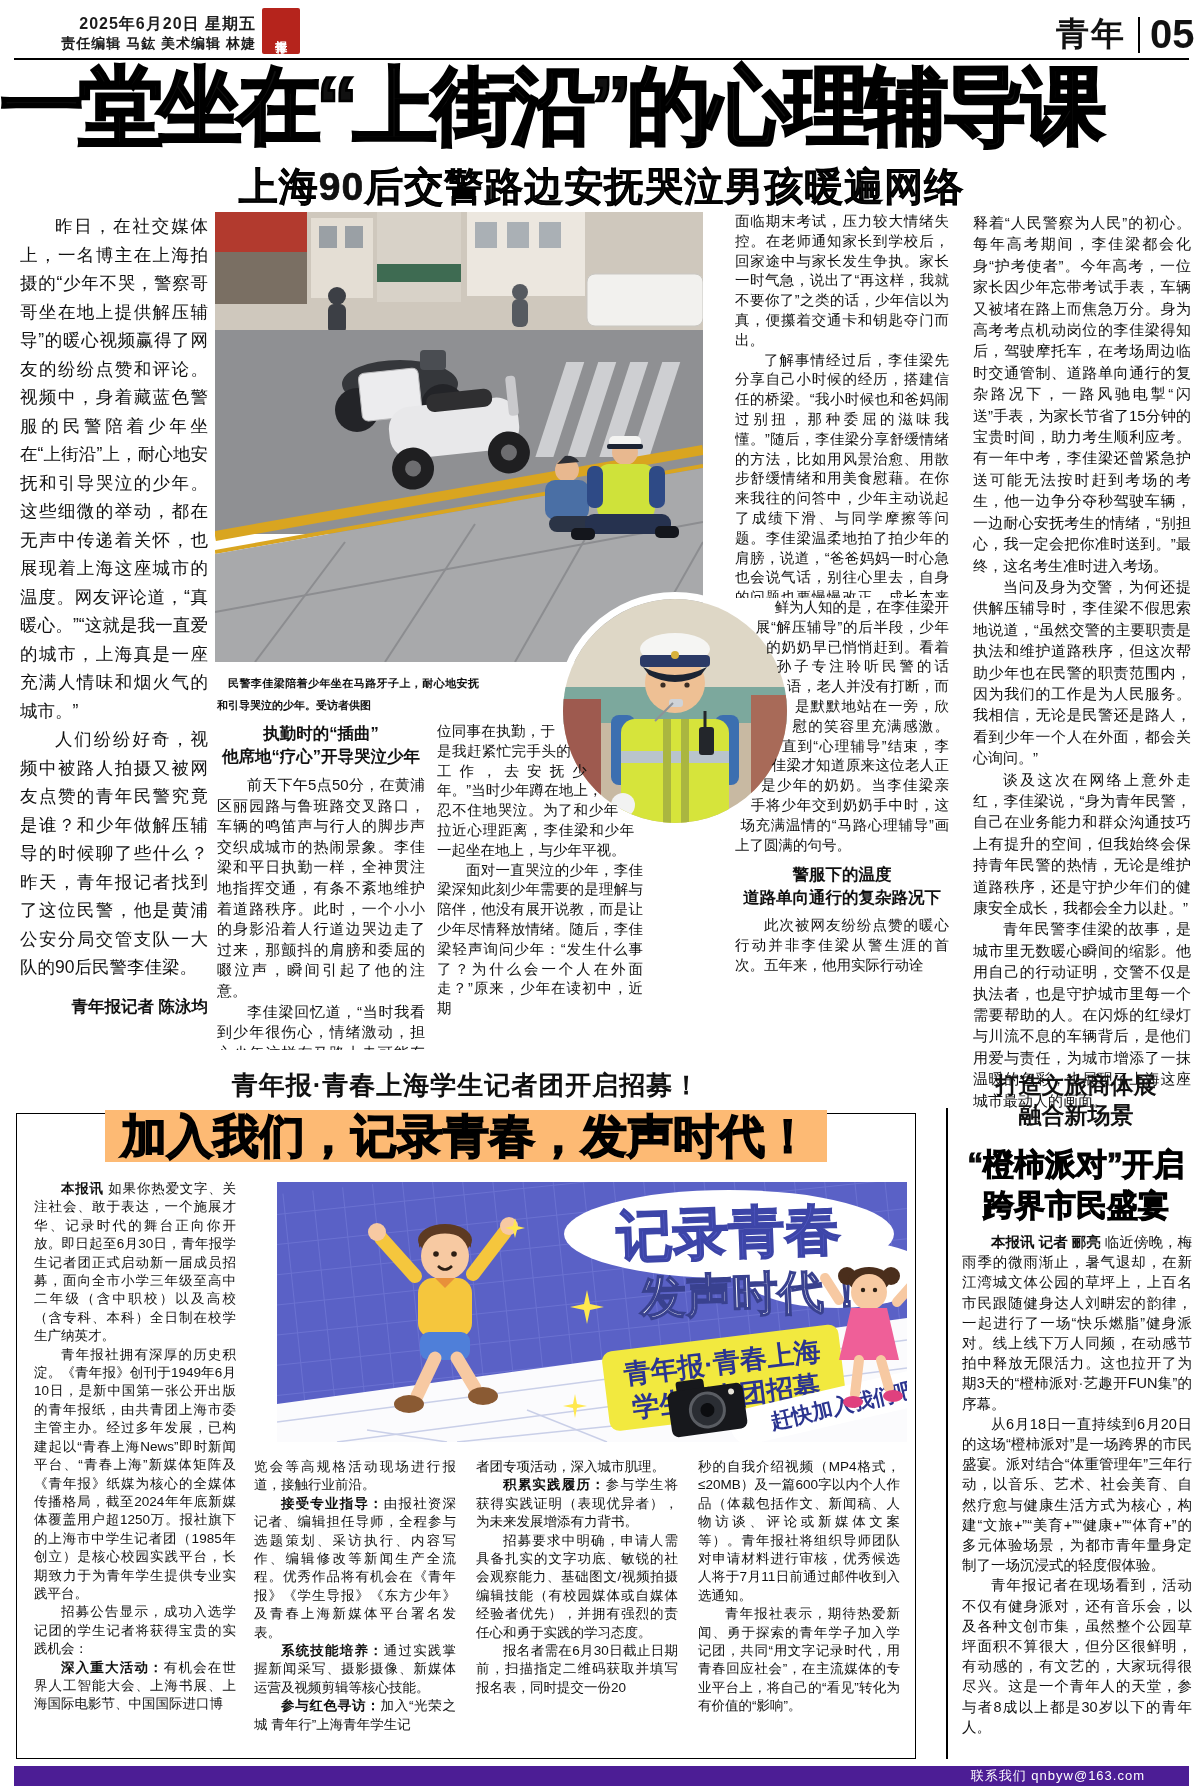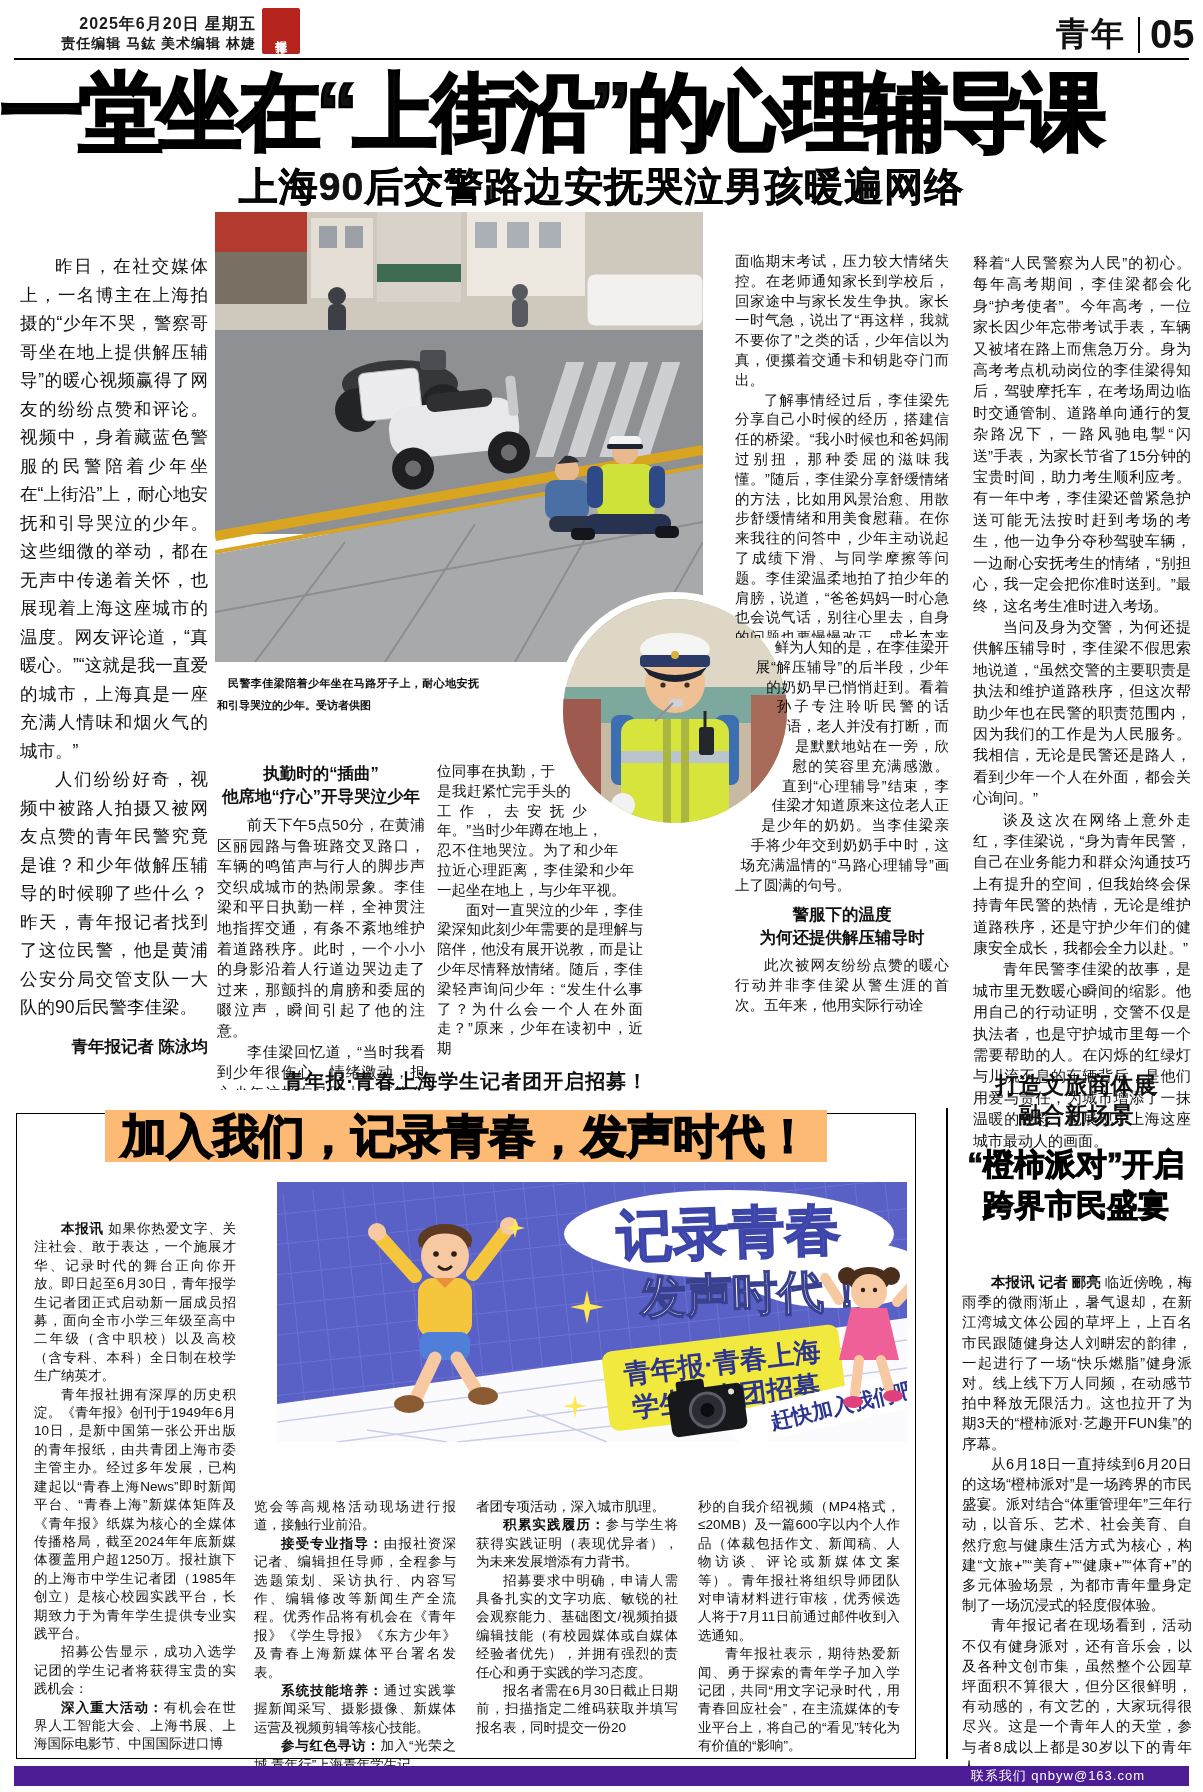"一堂坐在“上街沿”的心理辅导课" .h1 { top: 65px -> 59px }
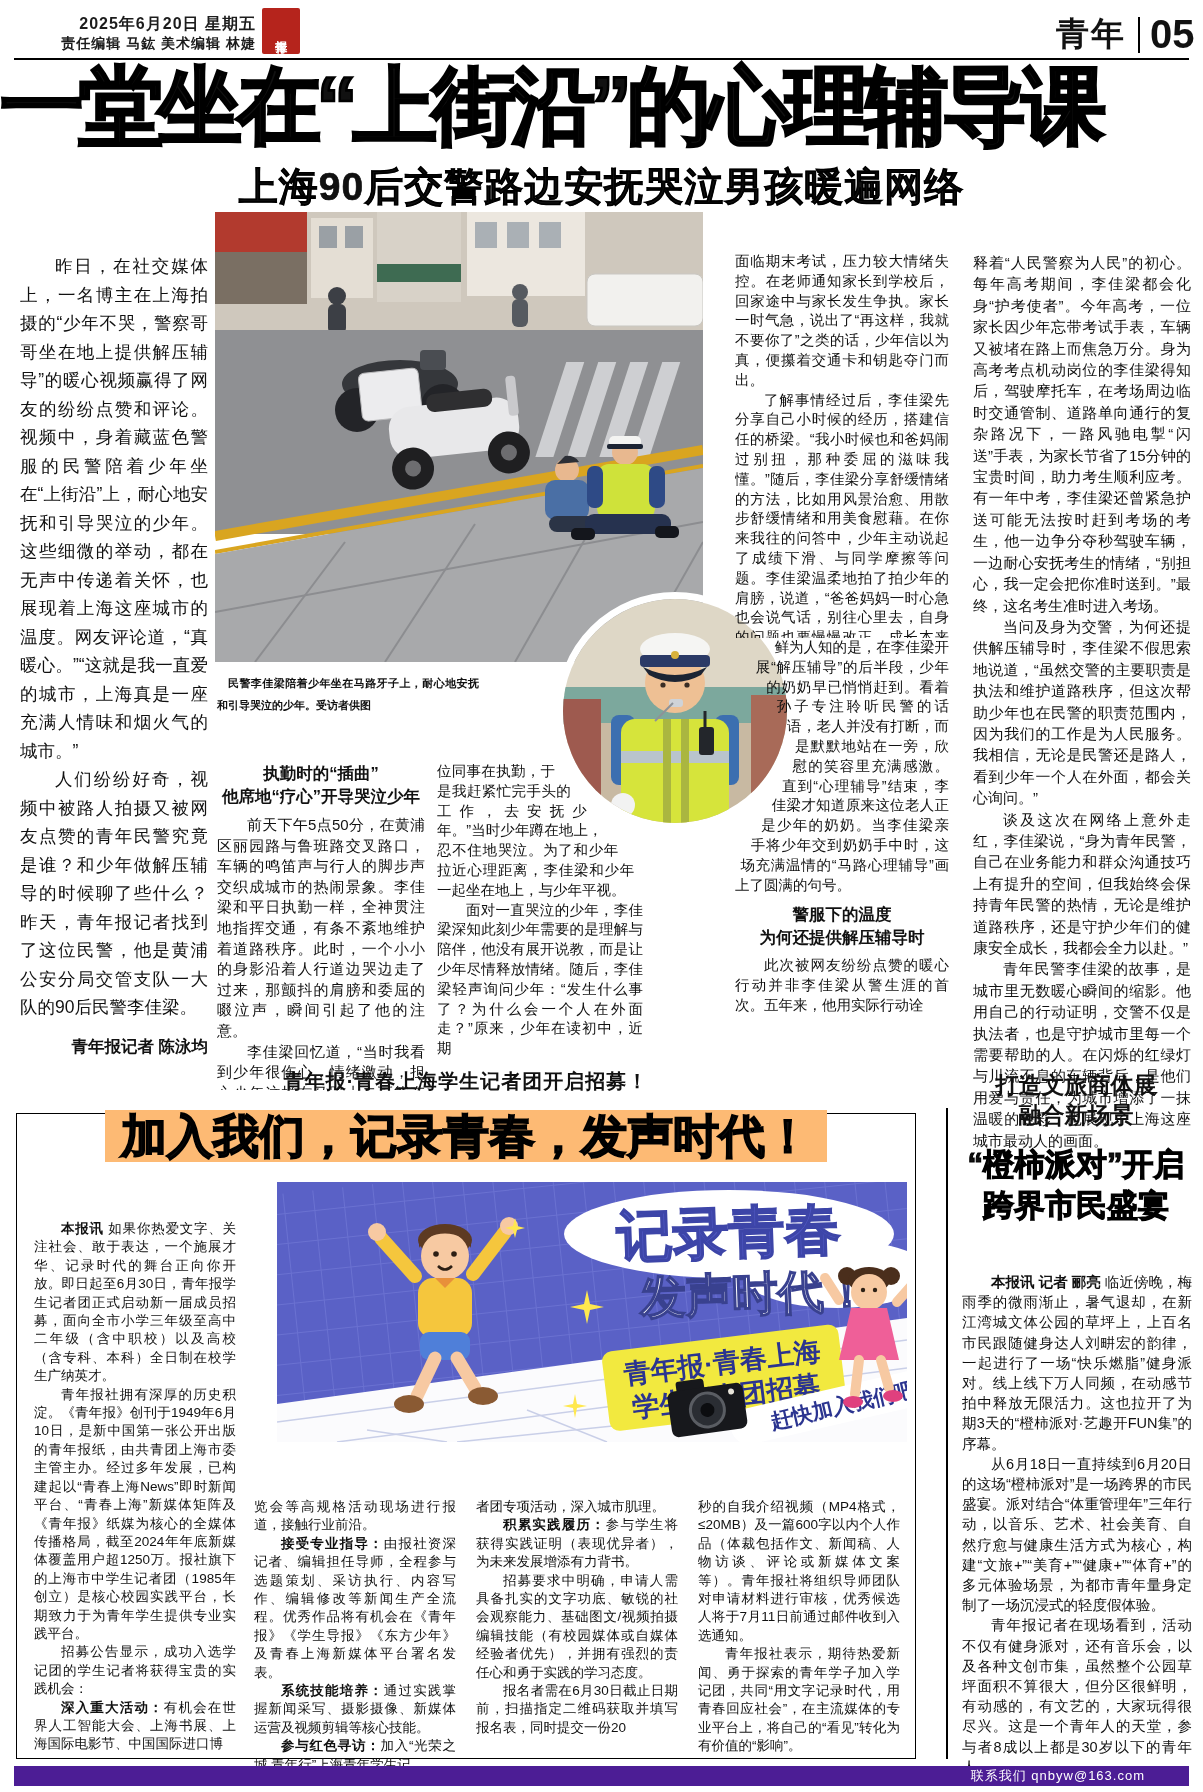"昨日，在社交媒体上，一名博主在上海拍摄的“少年不哭，警察哥哥坐在地上提供解压辅导" .textcol { margin-top: 40px -> none }
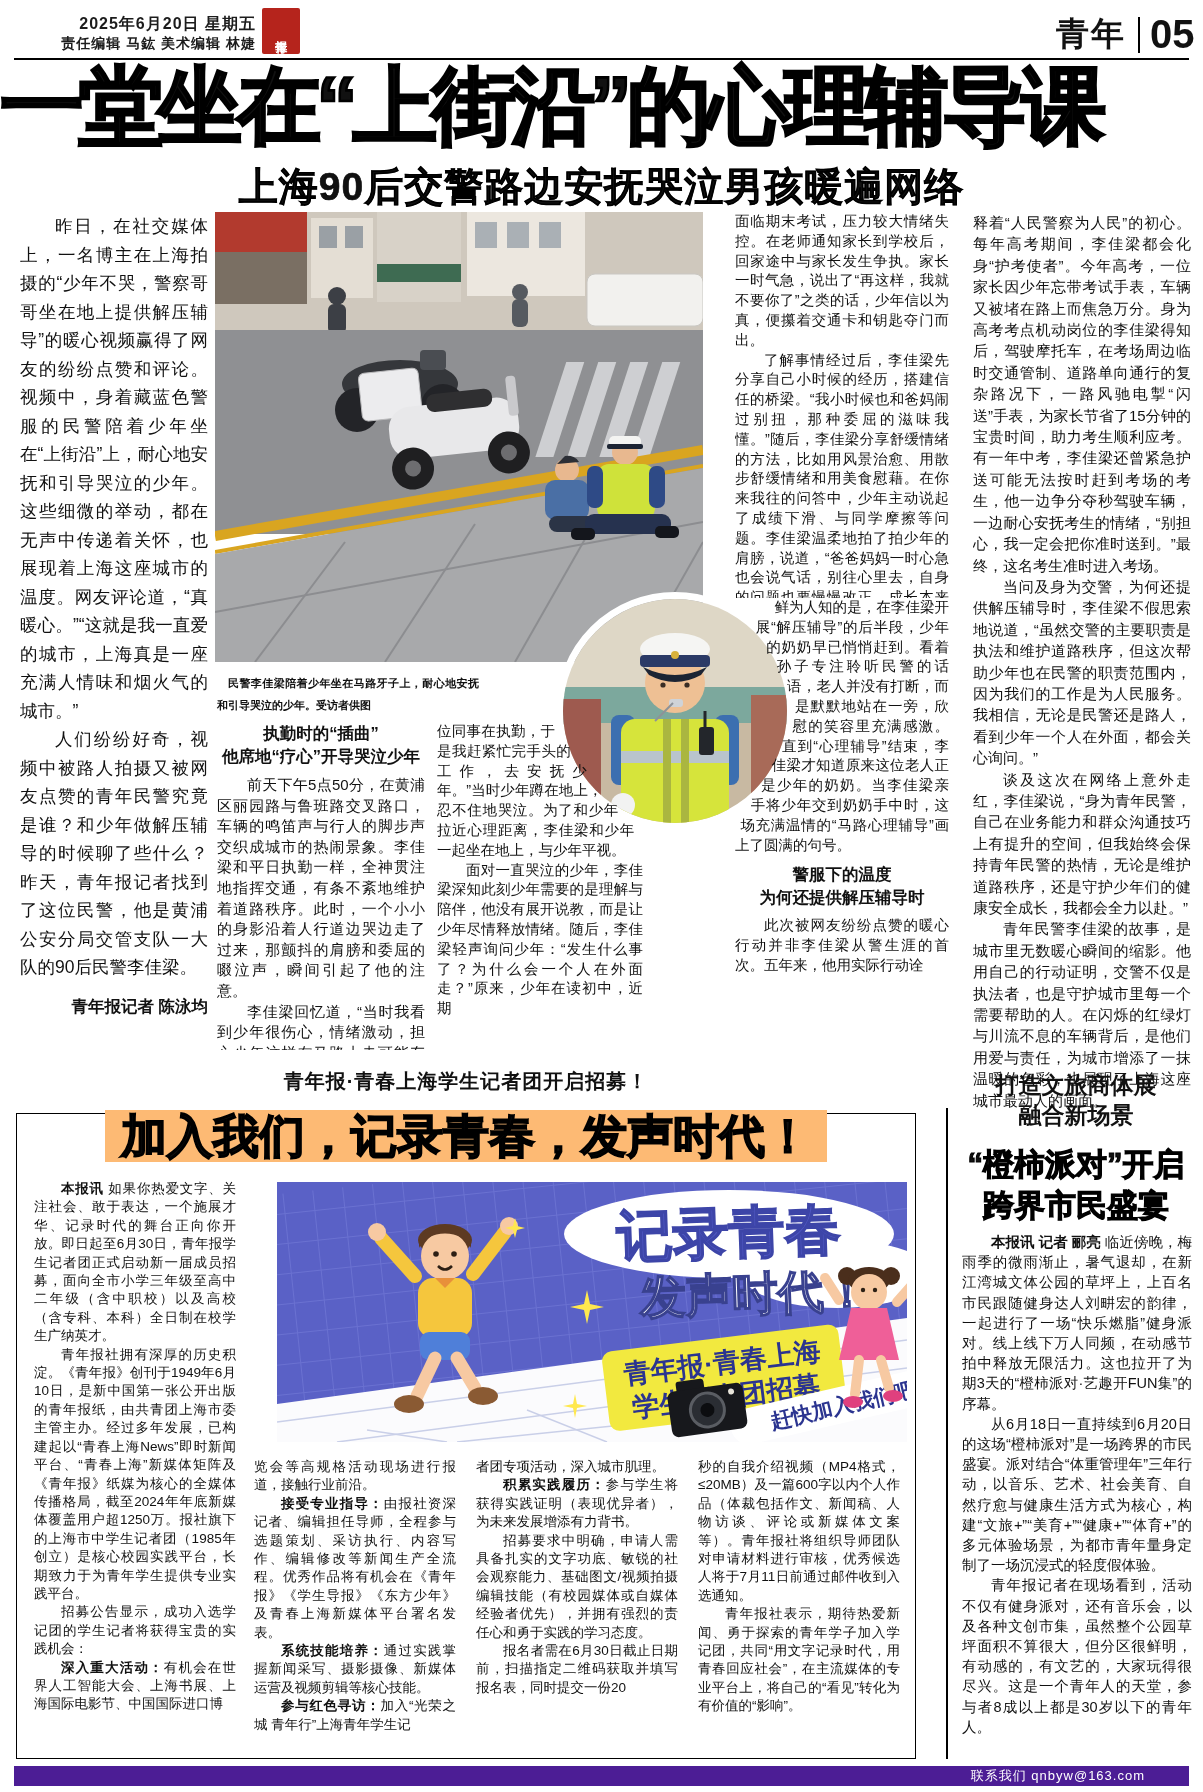"为何还提供解压辅导时" div.subhead { text: 为何还提供解压辅导时 -> 道路单向通行的复杂路况下 }
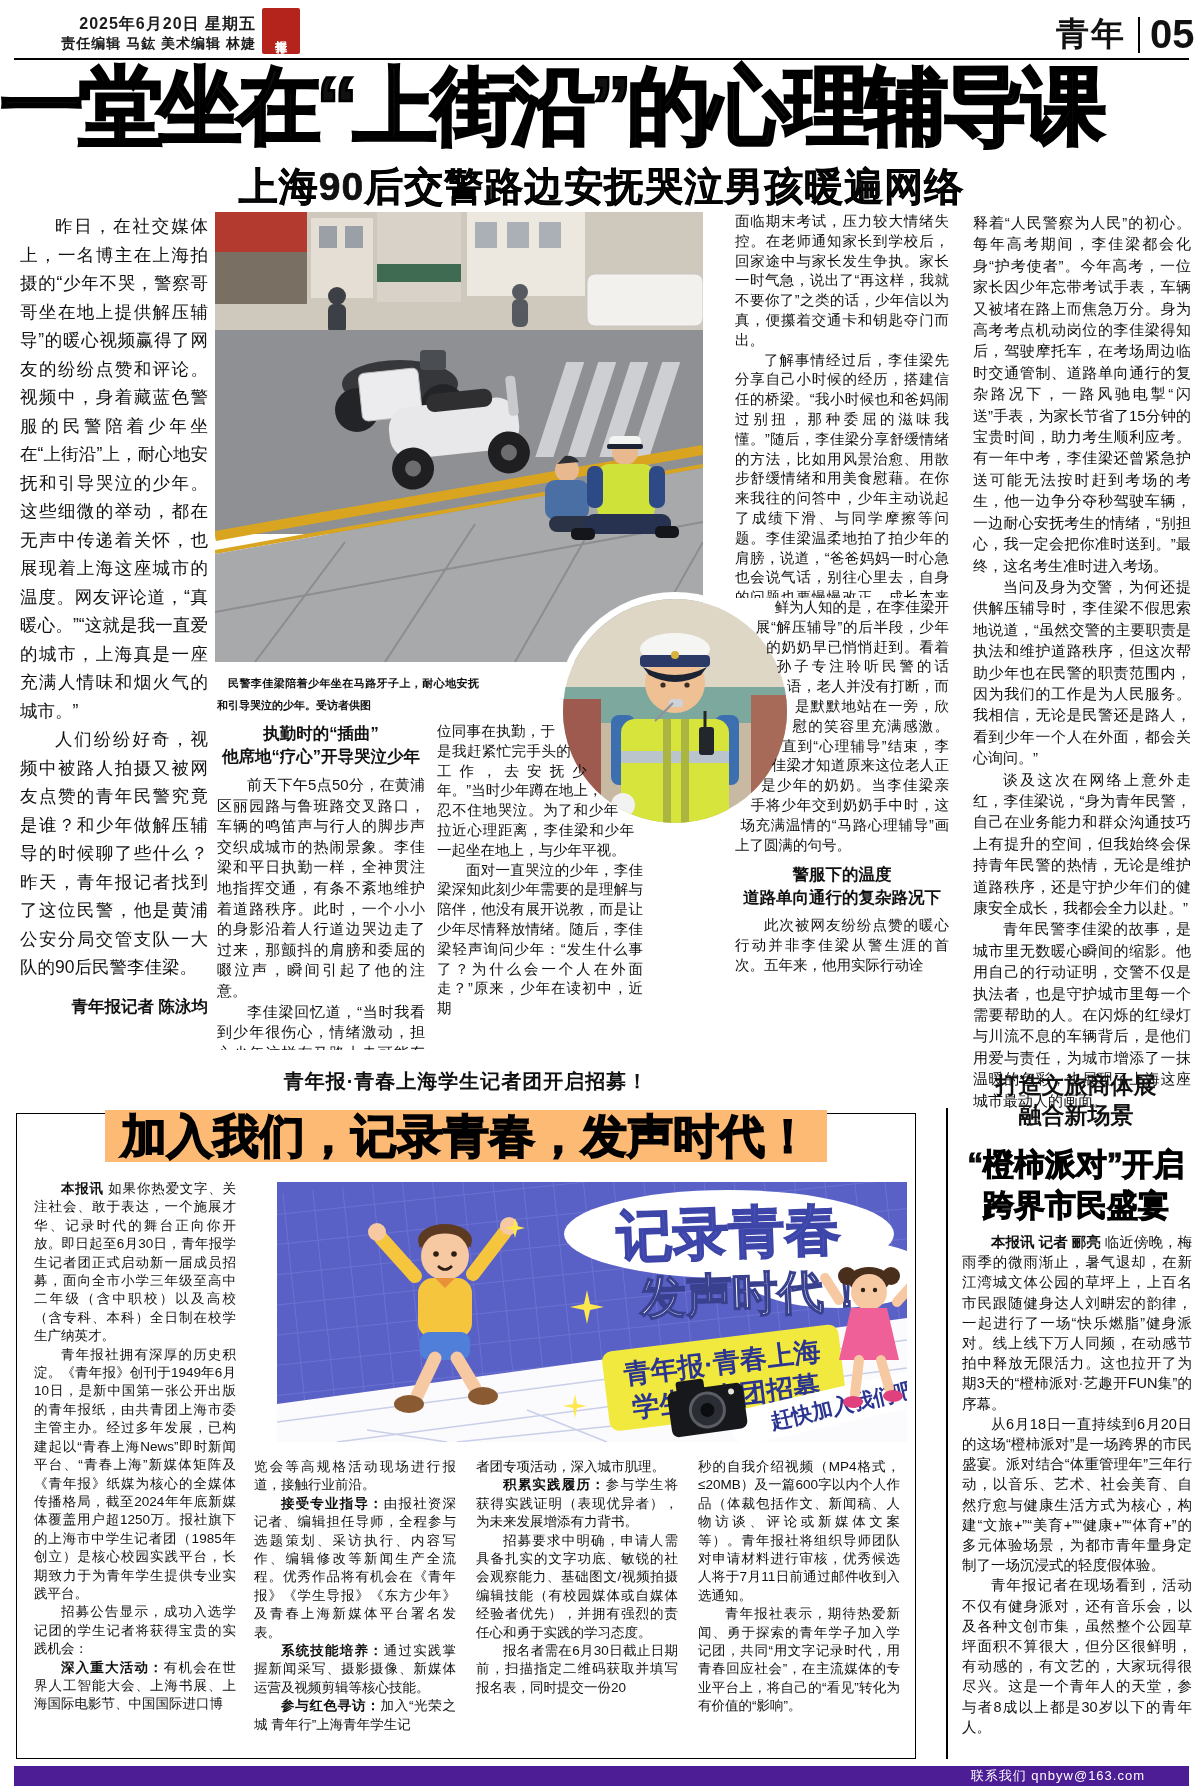"青年报·青春上海学生记者团开启招募！" .kicker { font-size: 20px -> 26px }
